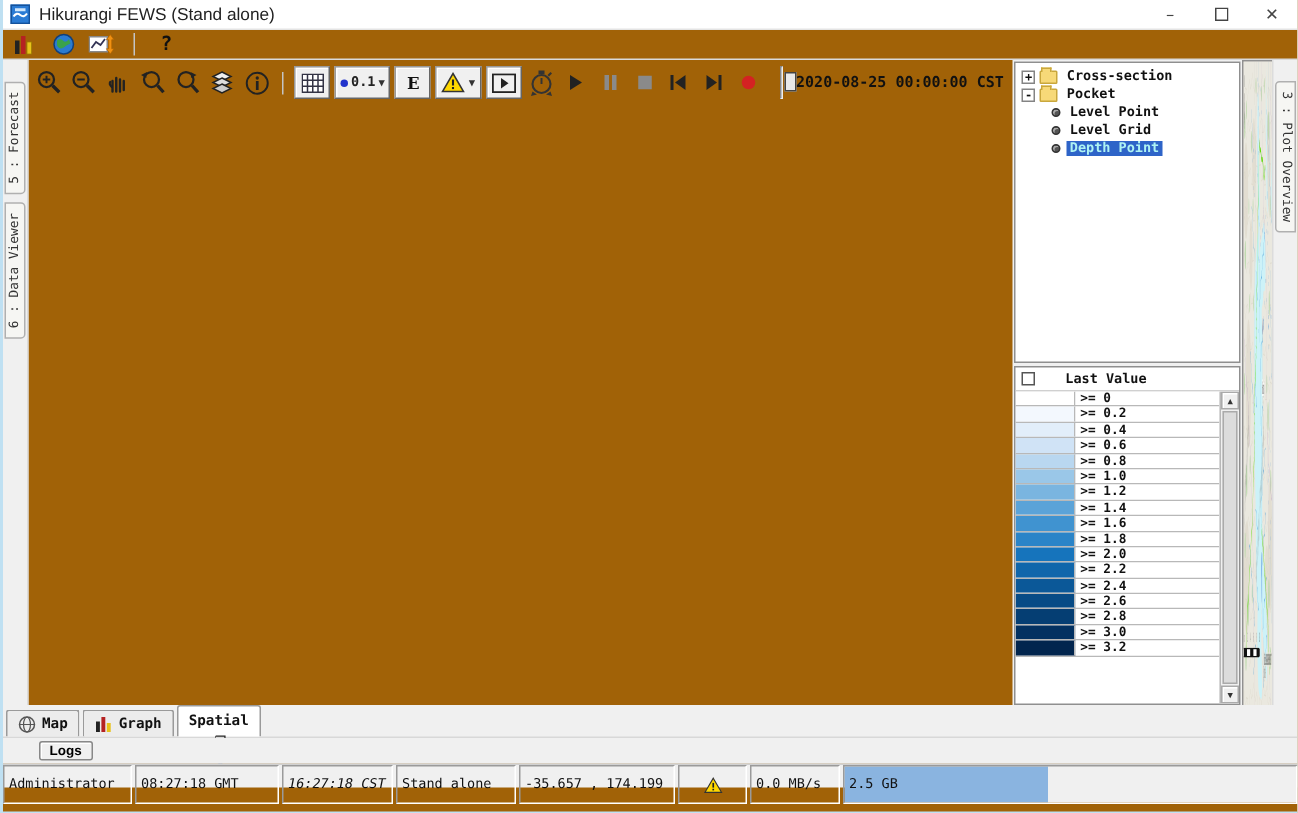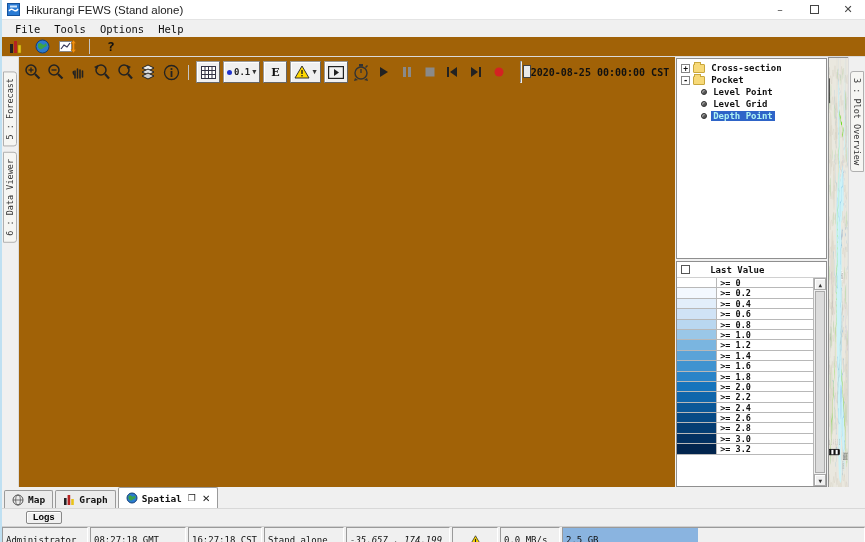"File" div.menubar { html: <div> <span>File</span> <span>Tools</span> <span>Options</span> <span>Help</span> </div> -> none }
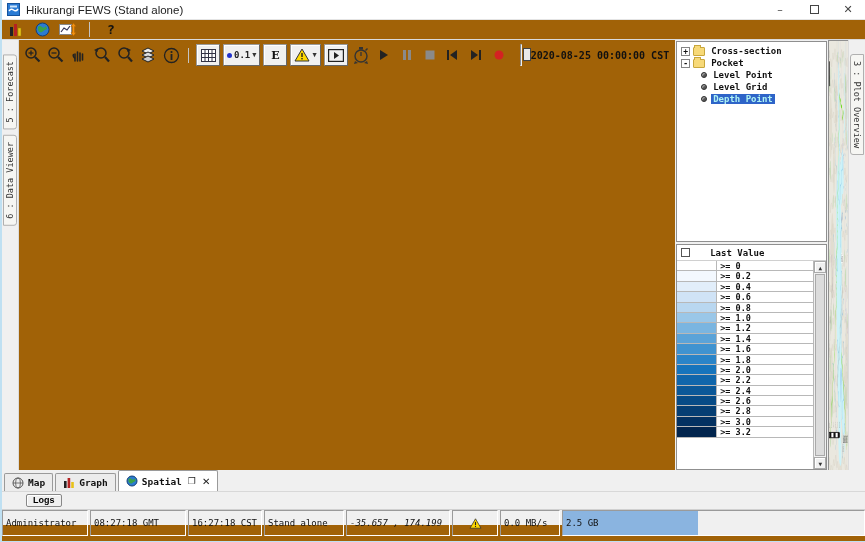"Spatial" .btab.active { flex-direction: none -> column }
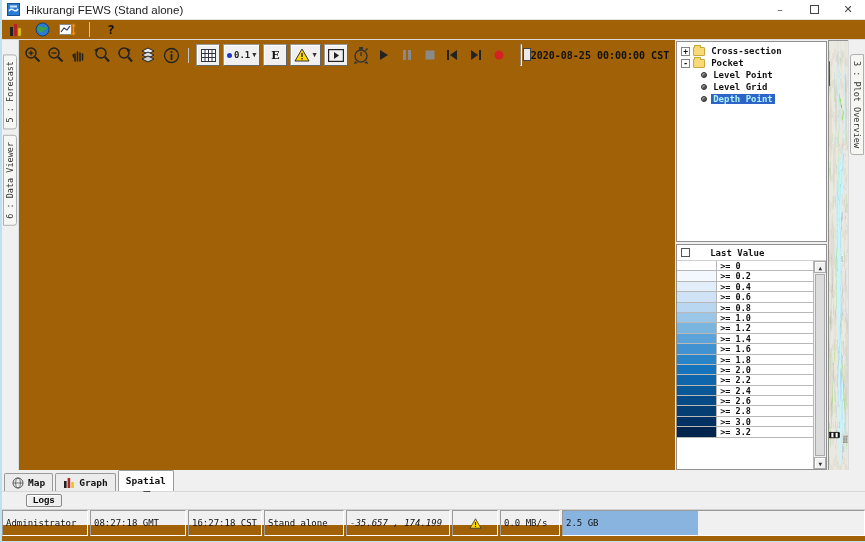"16:27:18 CST" .sc-loc { font-style: none -> italic }
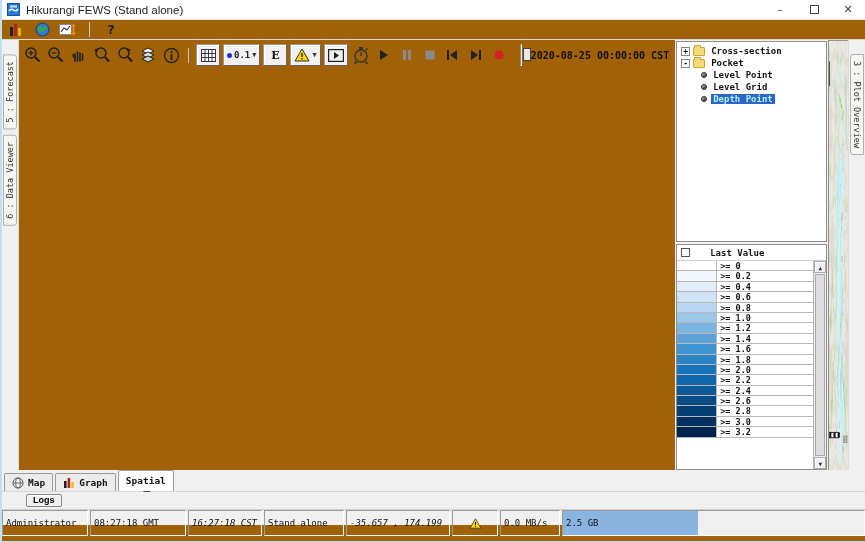"-35.657 , 174.199" .sc-coord { font-style: italic -> none }
